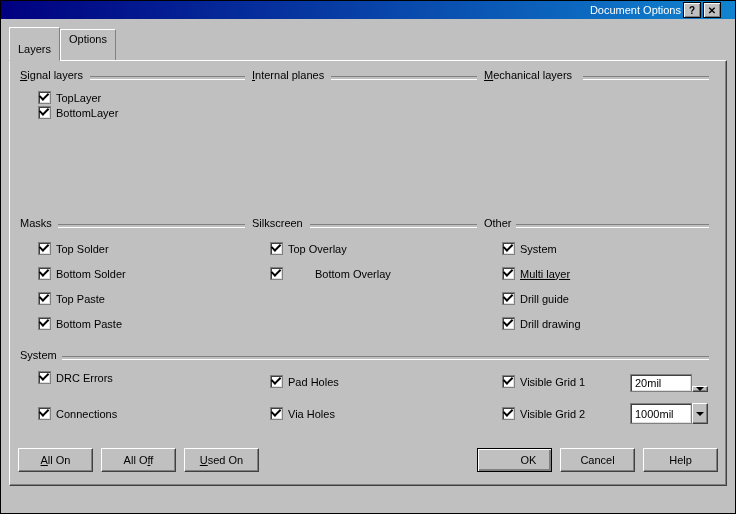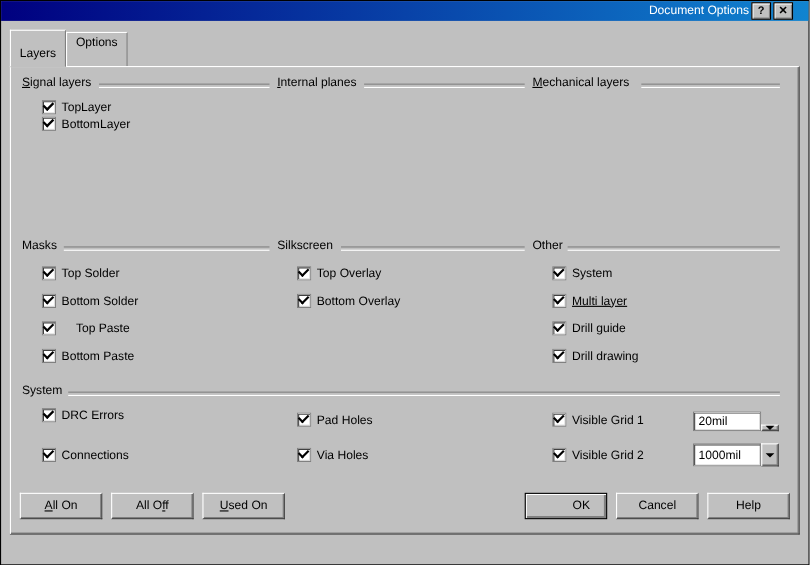"Bottom Overlay" label.chk { gap: none -> 27px }
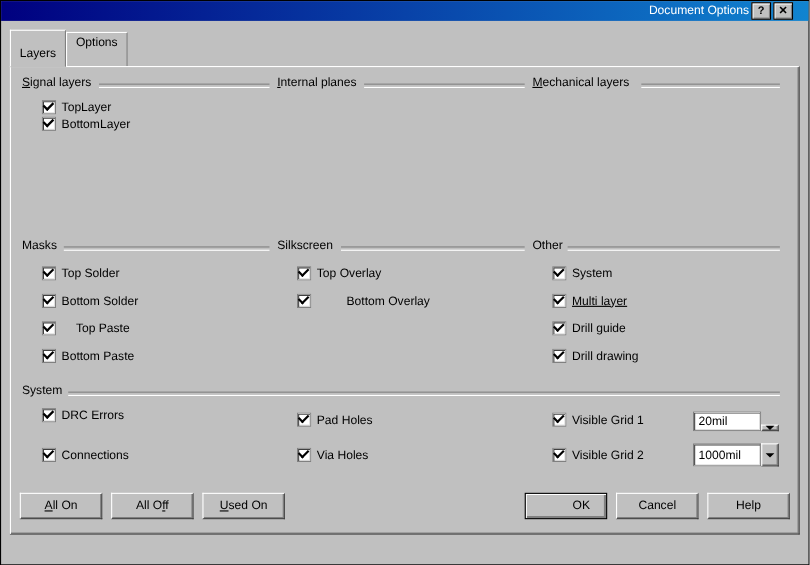"Top Paste" label.chk { gap: 13px -> none }
